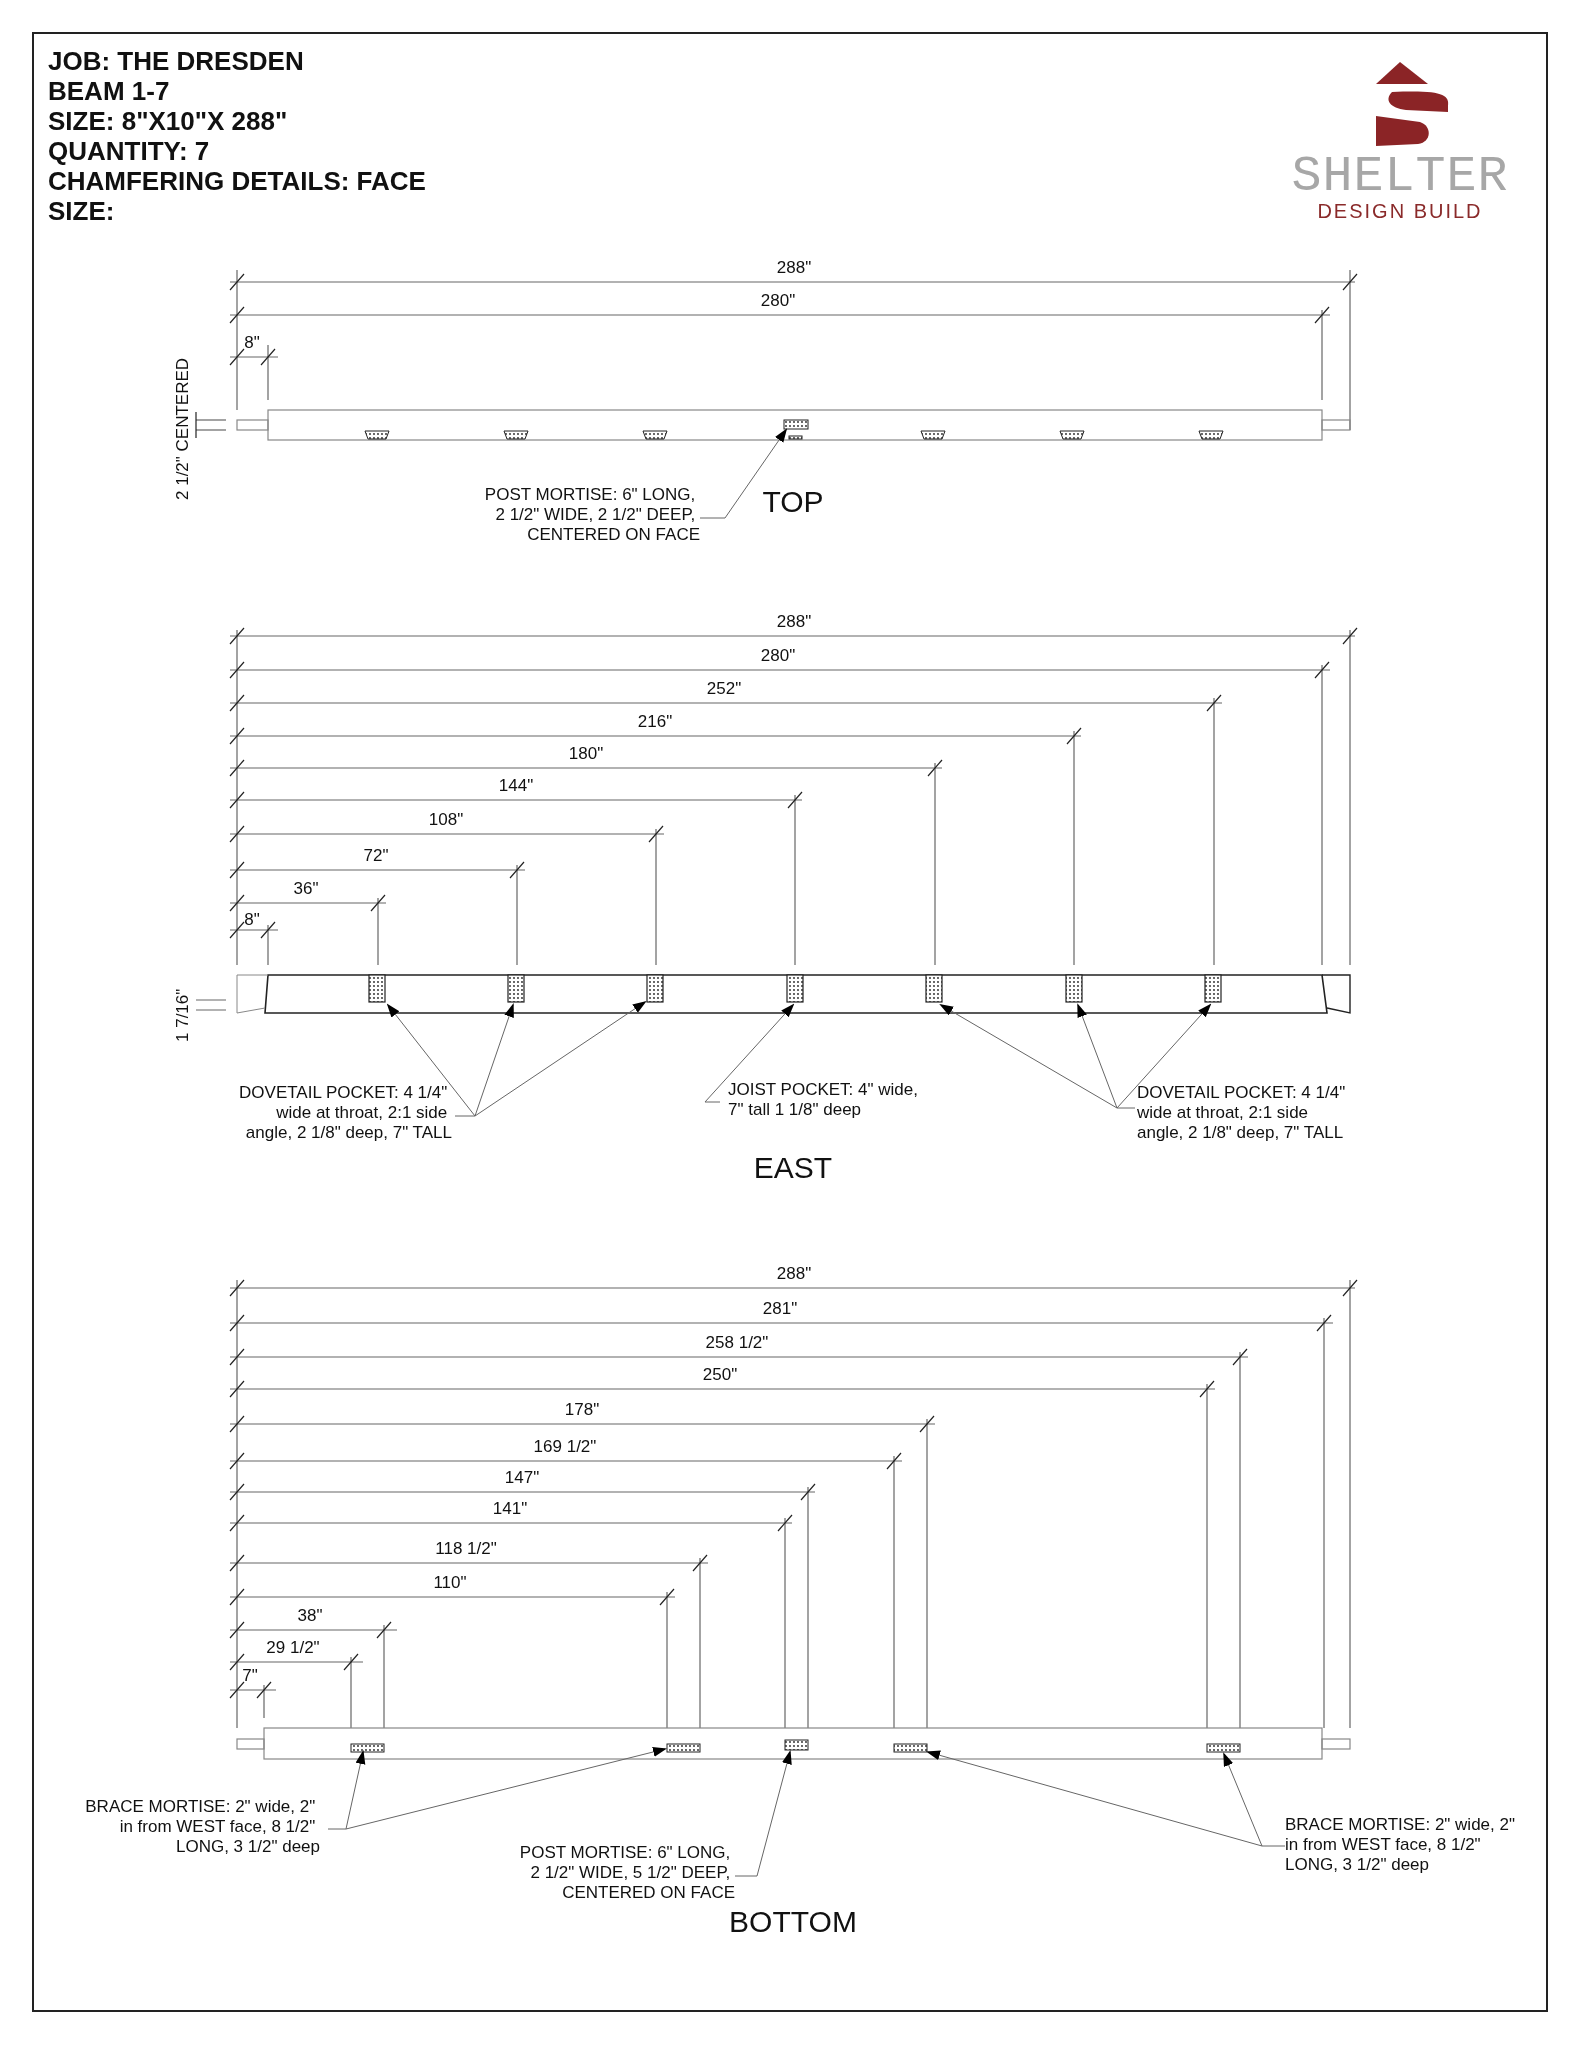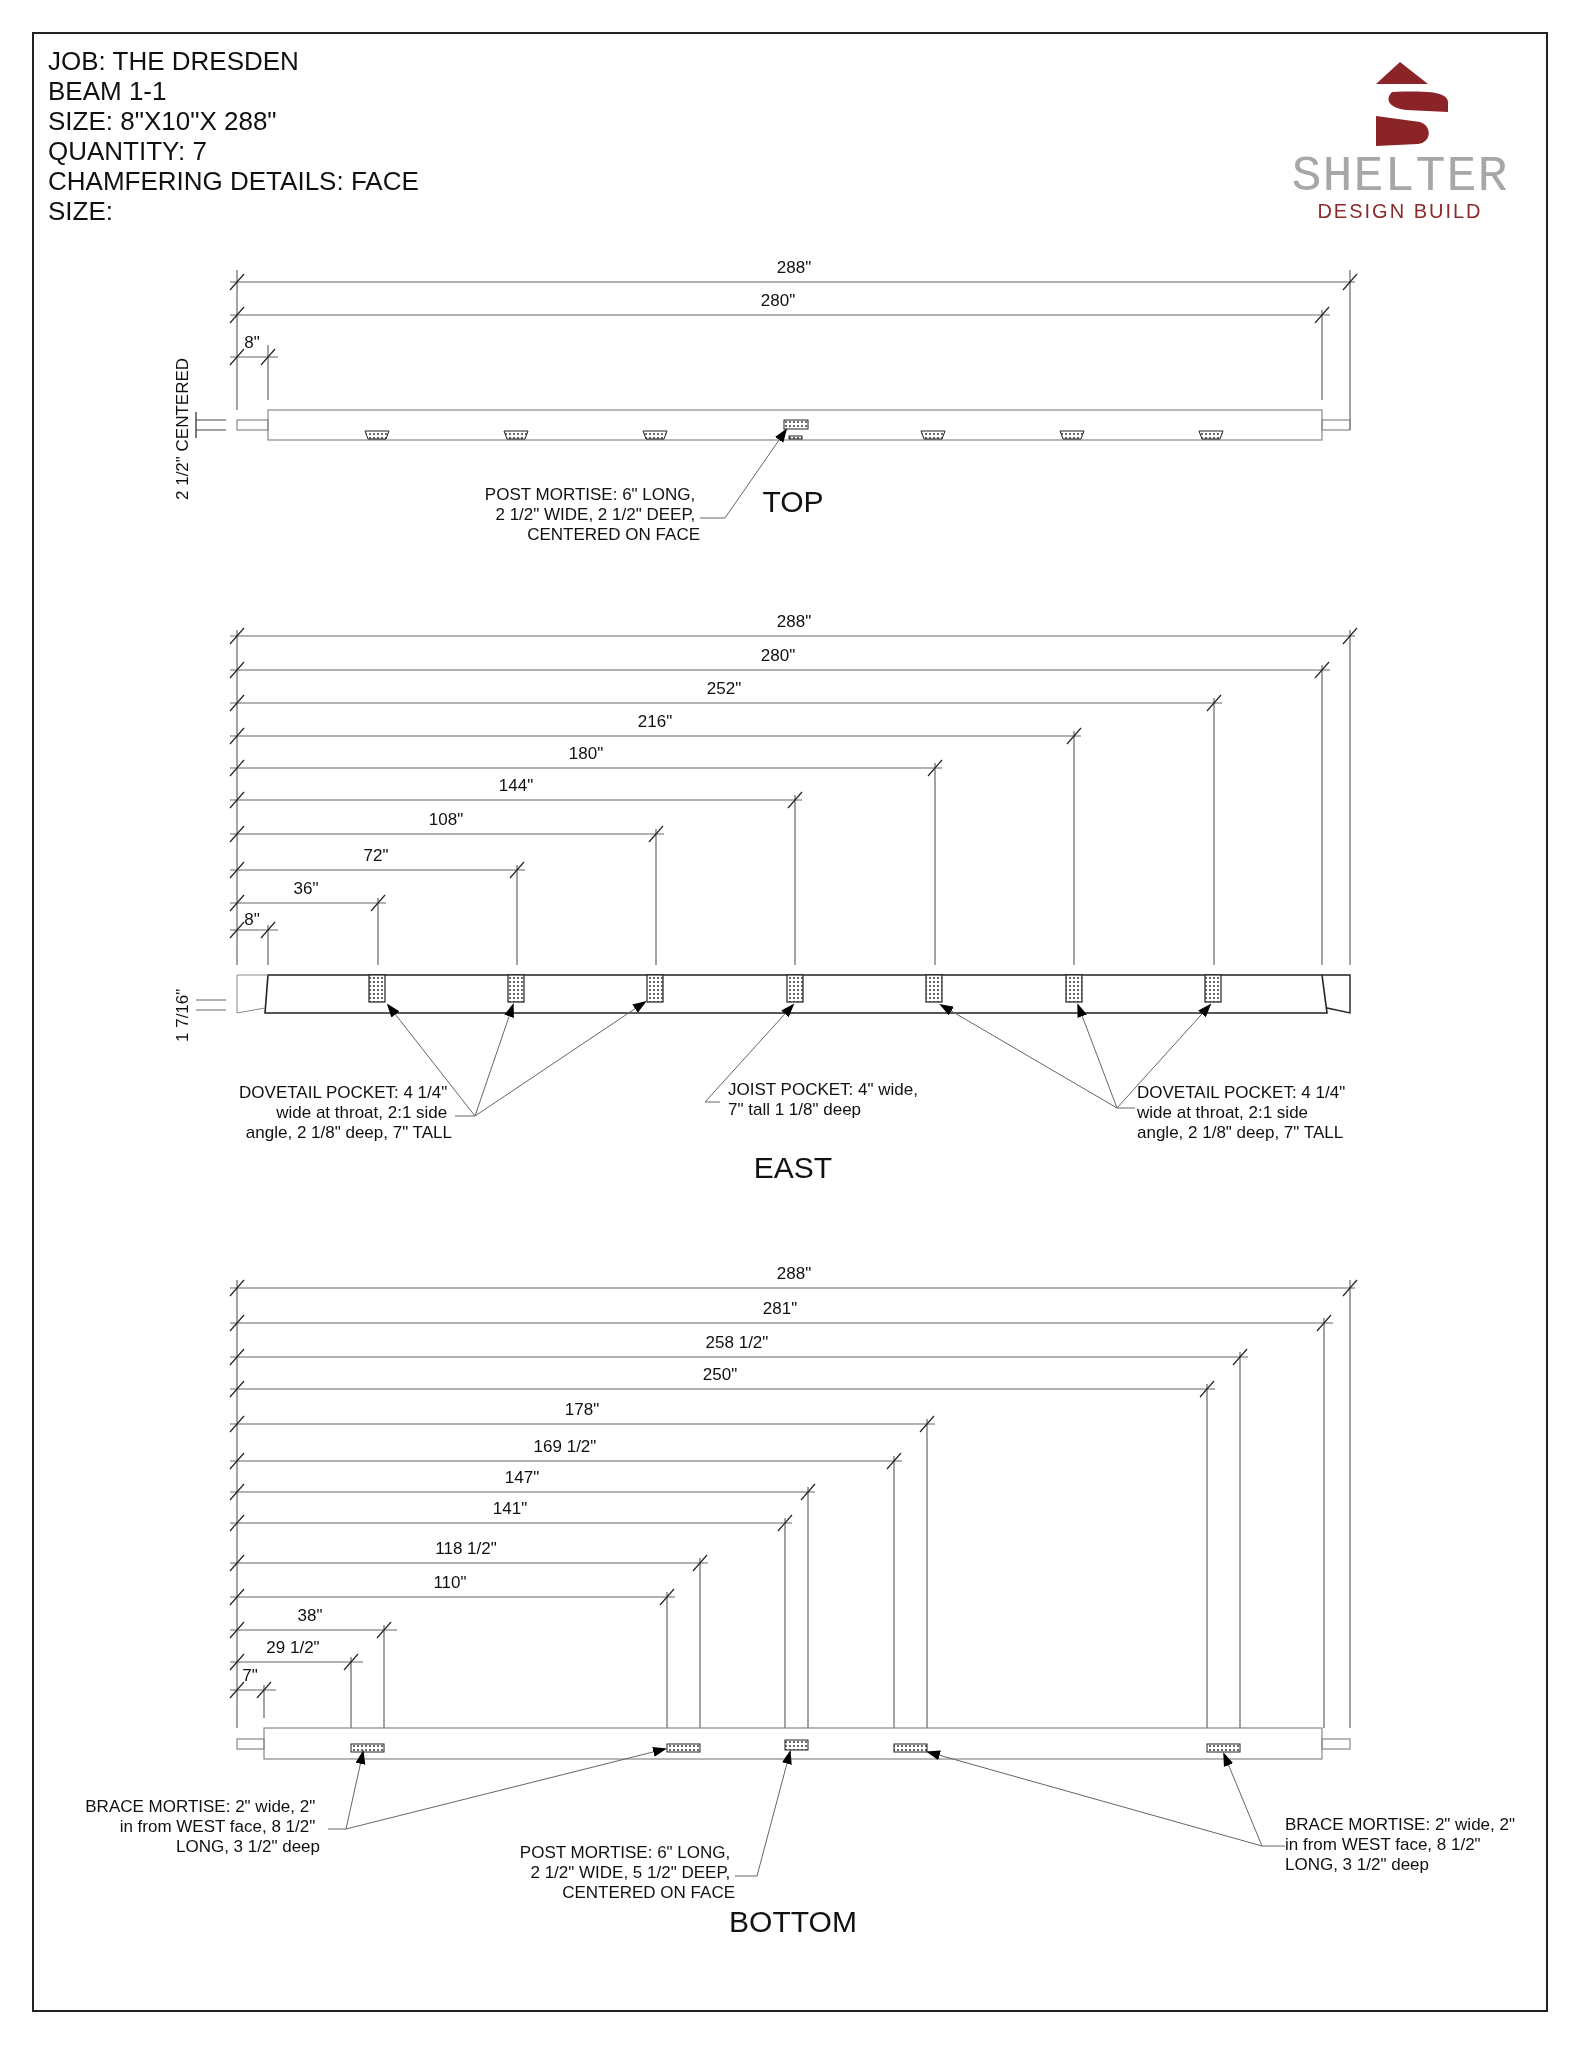"JOB: THE DRESDEN" .header div { font-weight: none -> bold }
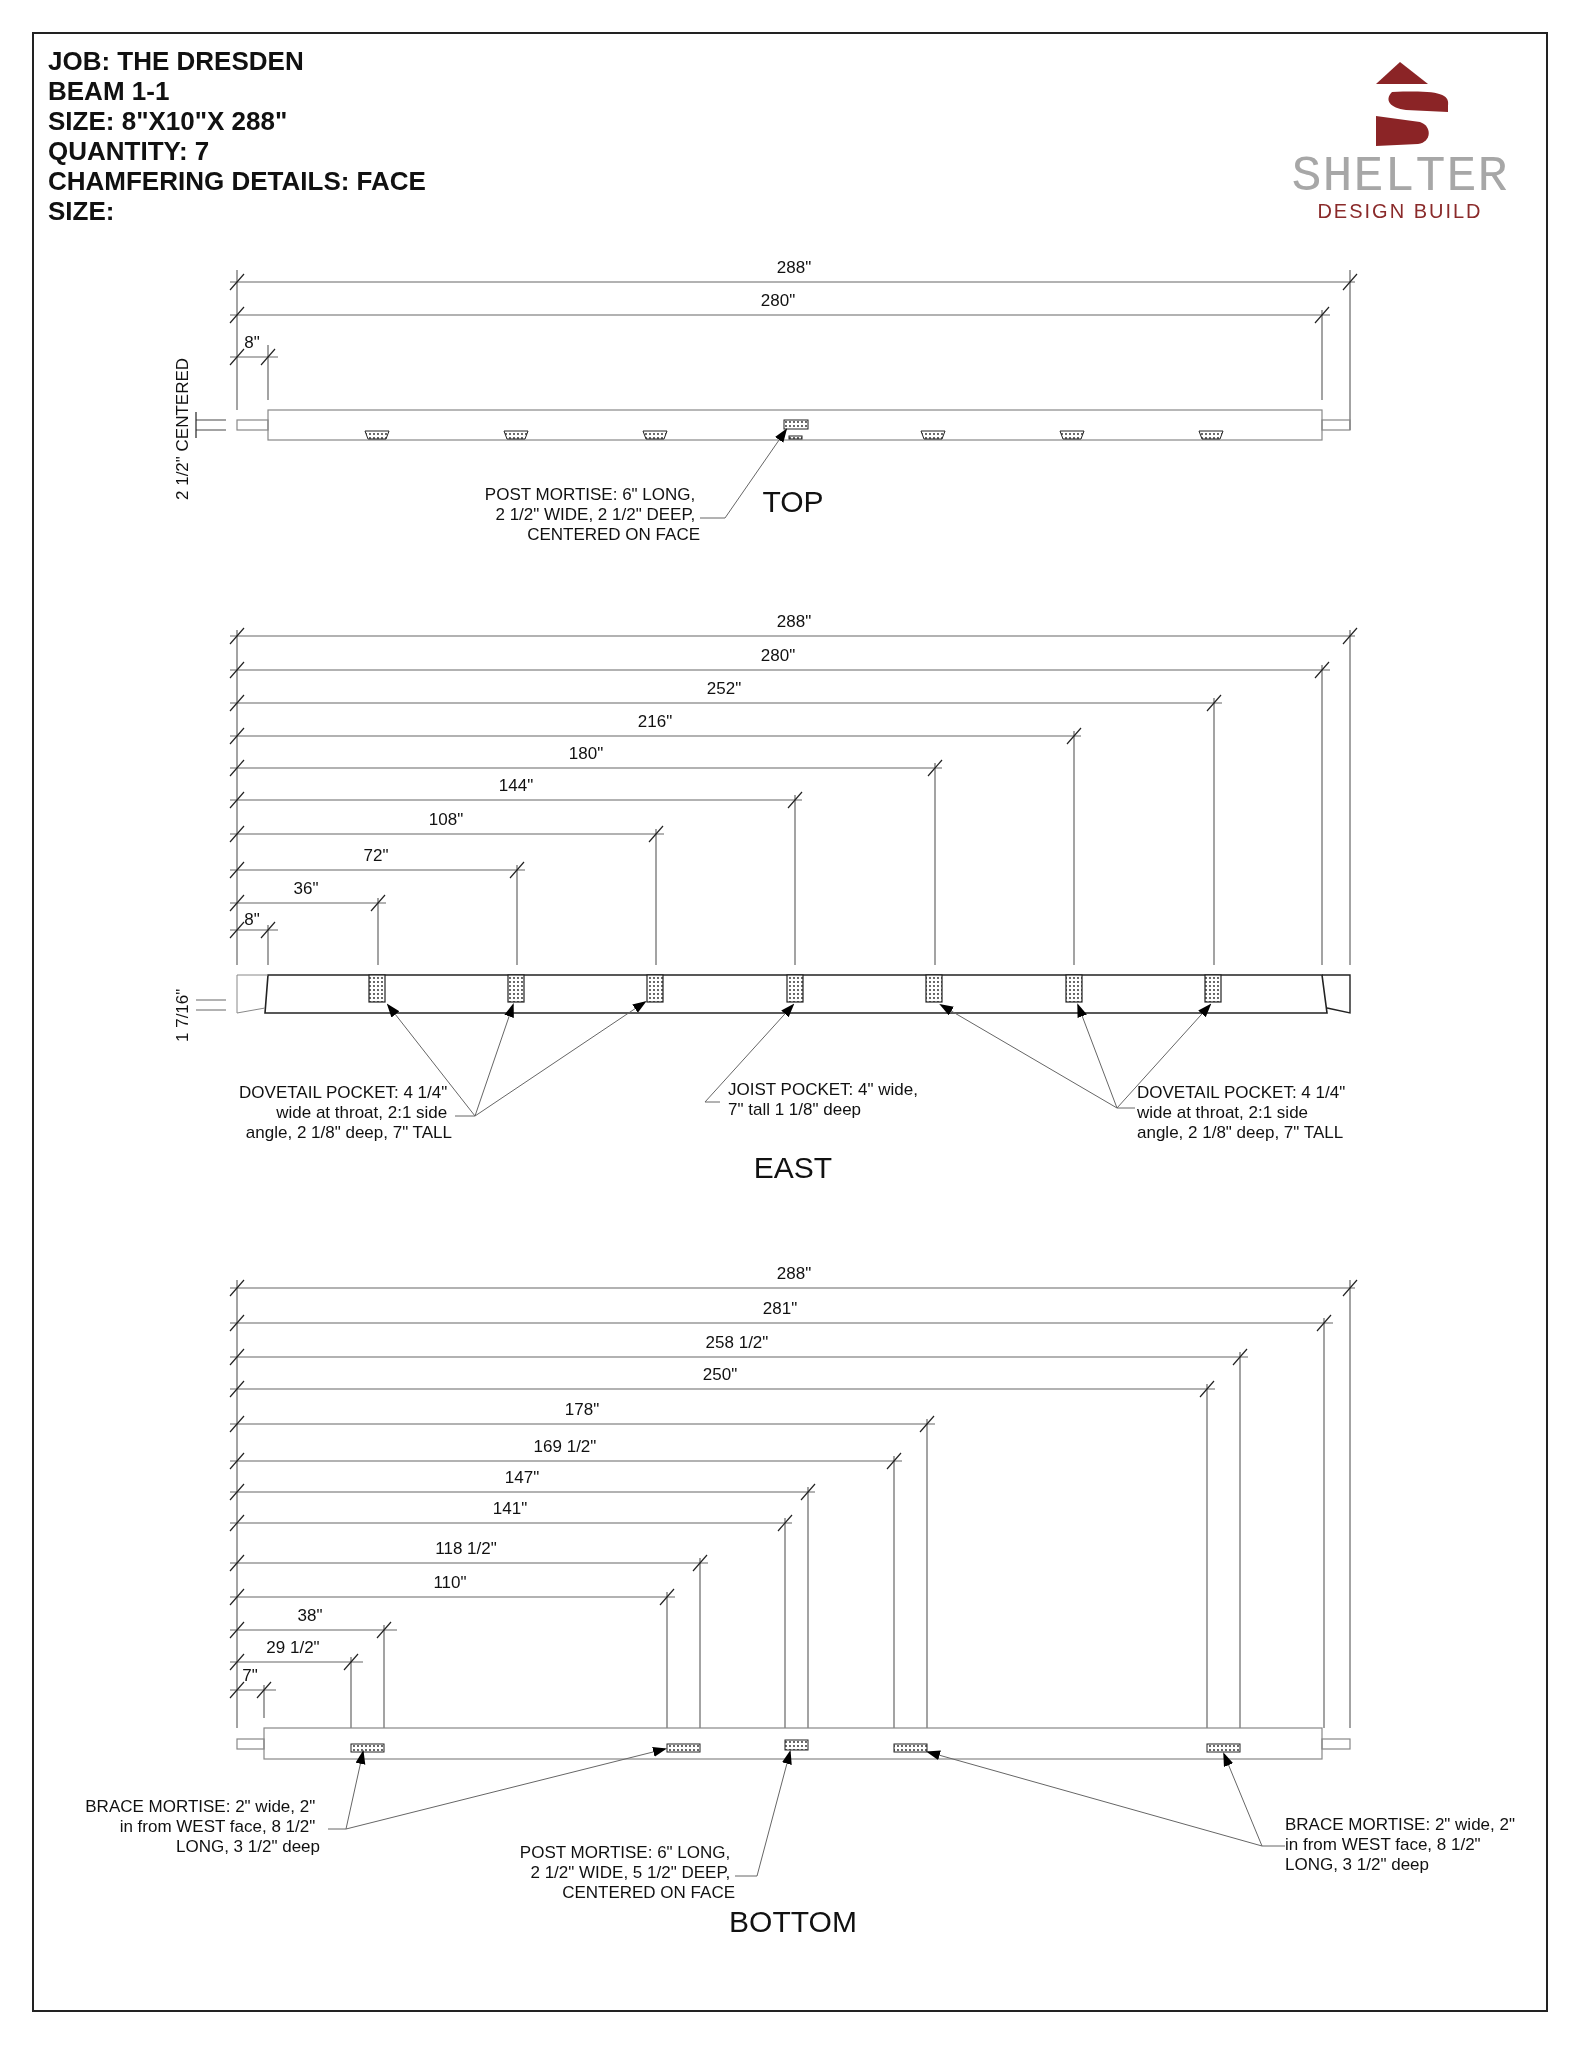"BEAM 1-1" div { text: 1-1 -> 1-7 }
